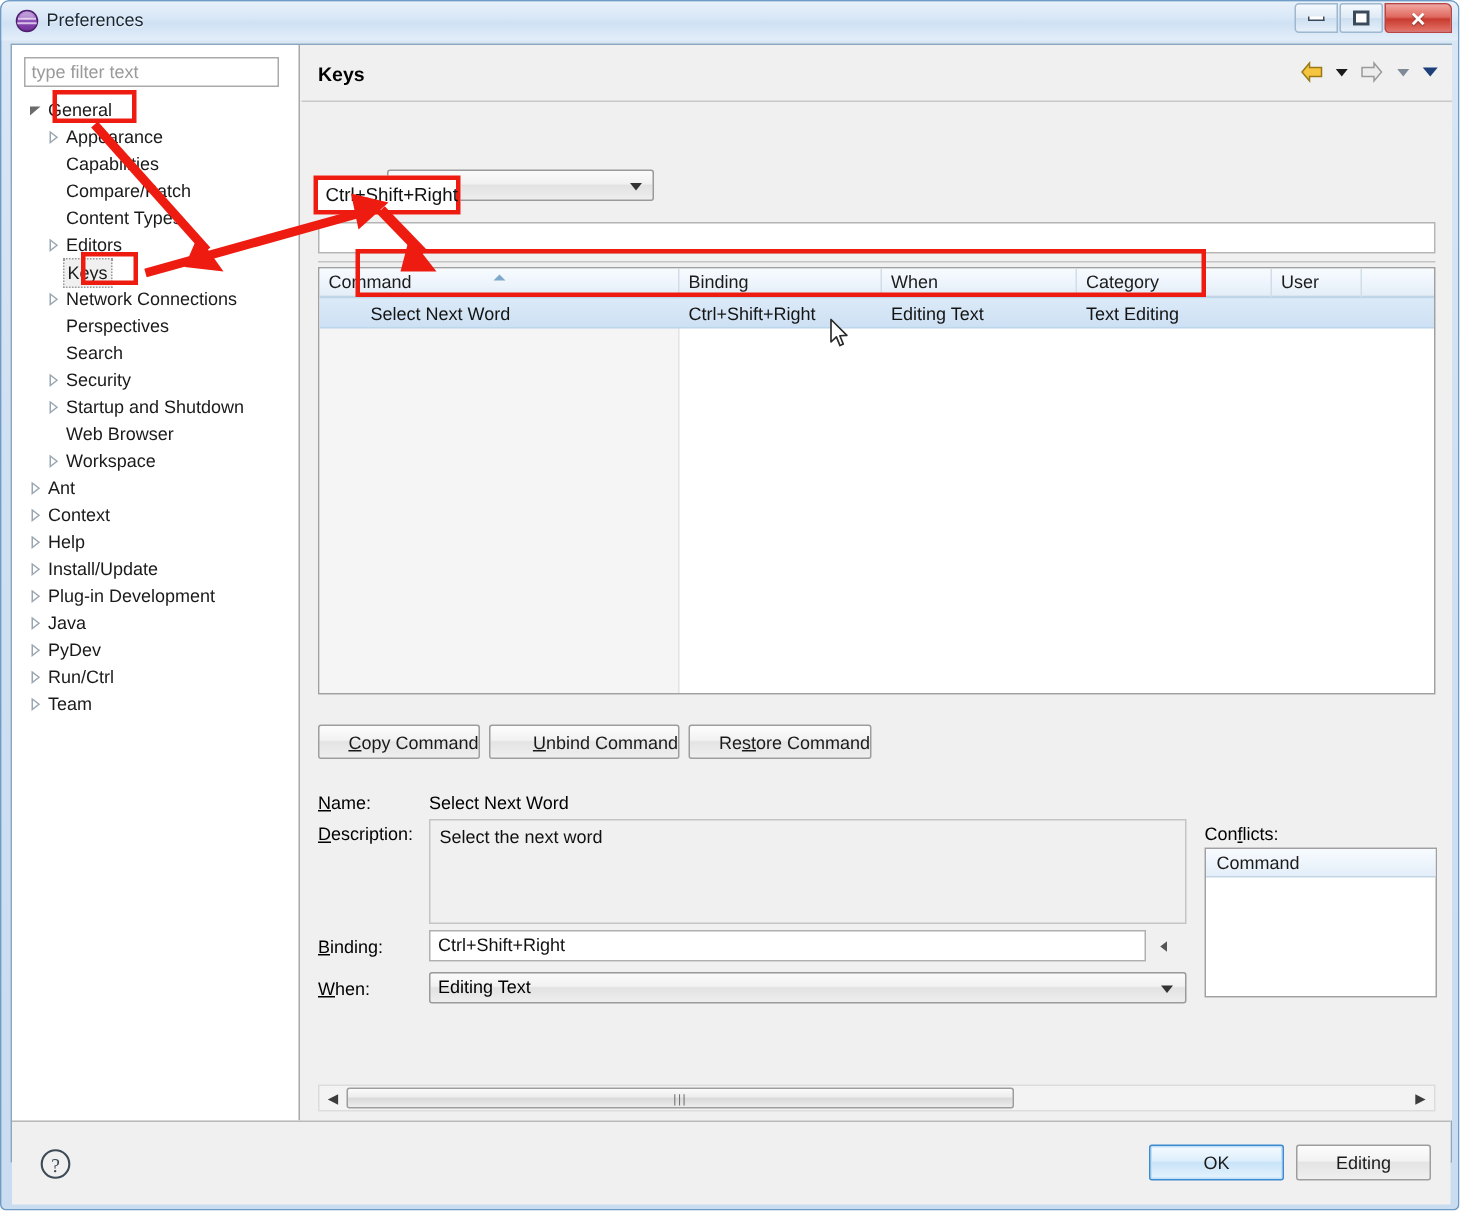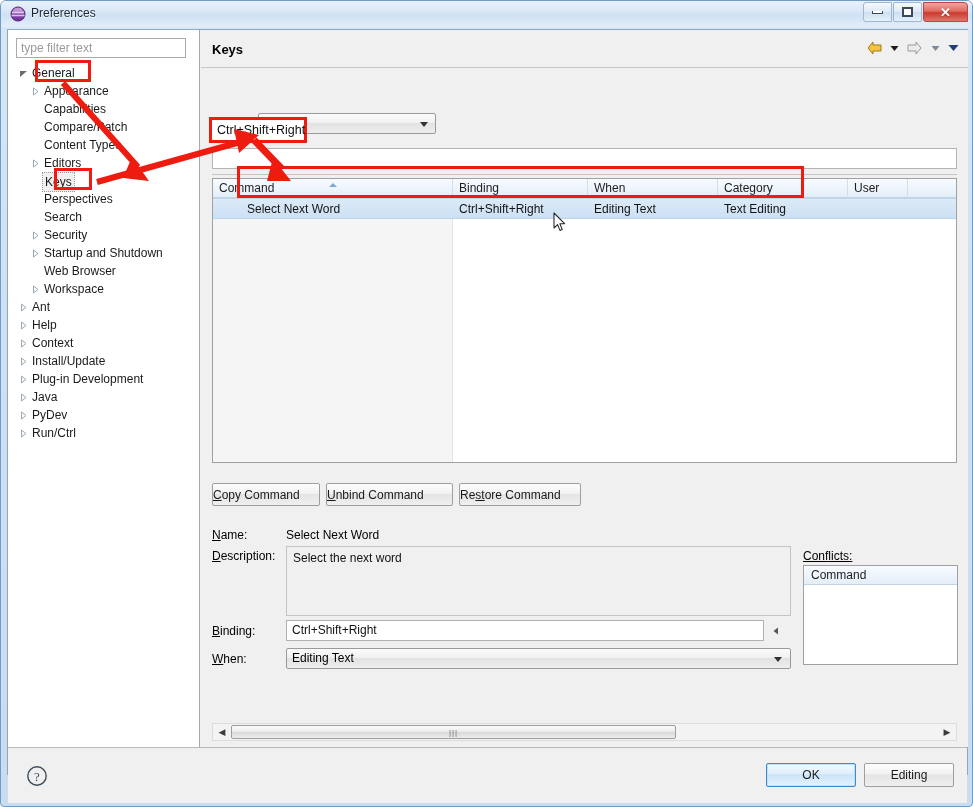"Network Connections" div.tnode { html: none -> <div> <span> <svg> <path></path> </svg> </span> <span>Network Connections</span> </div> }
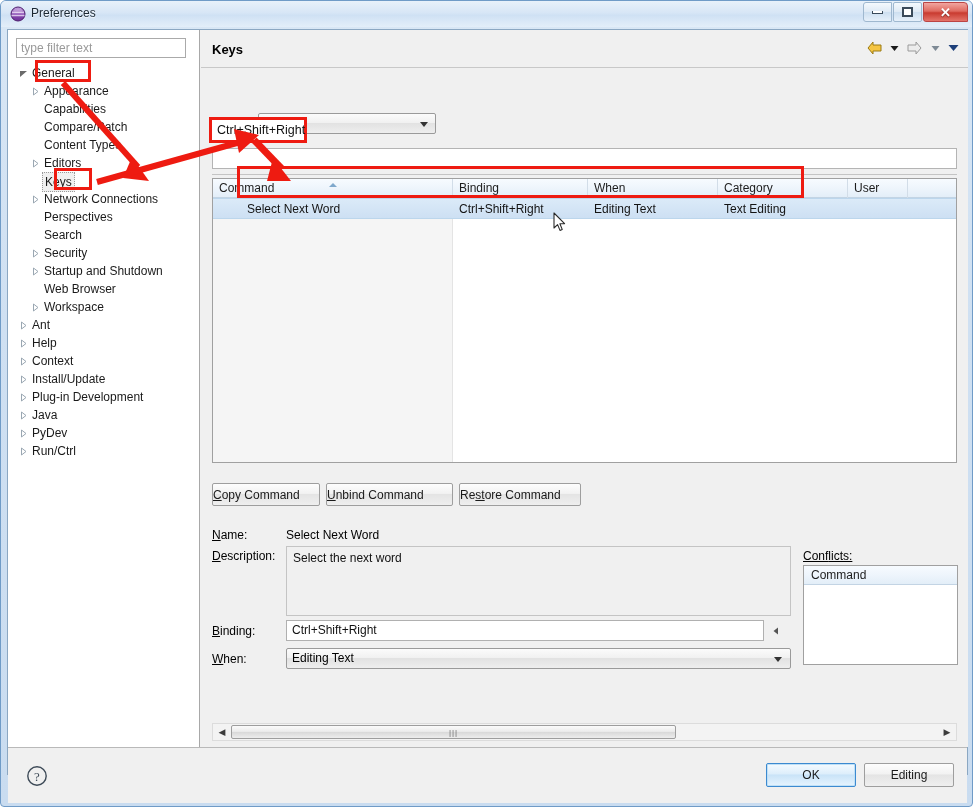"Help" div.tnode { order: before "Context" -> after "Context" }
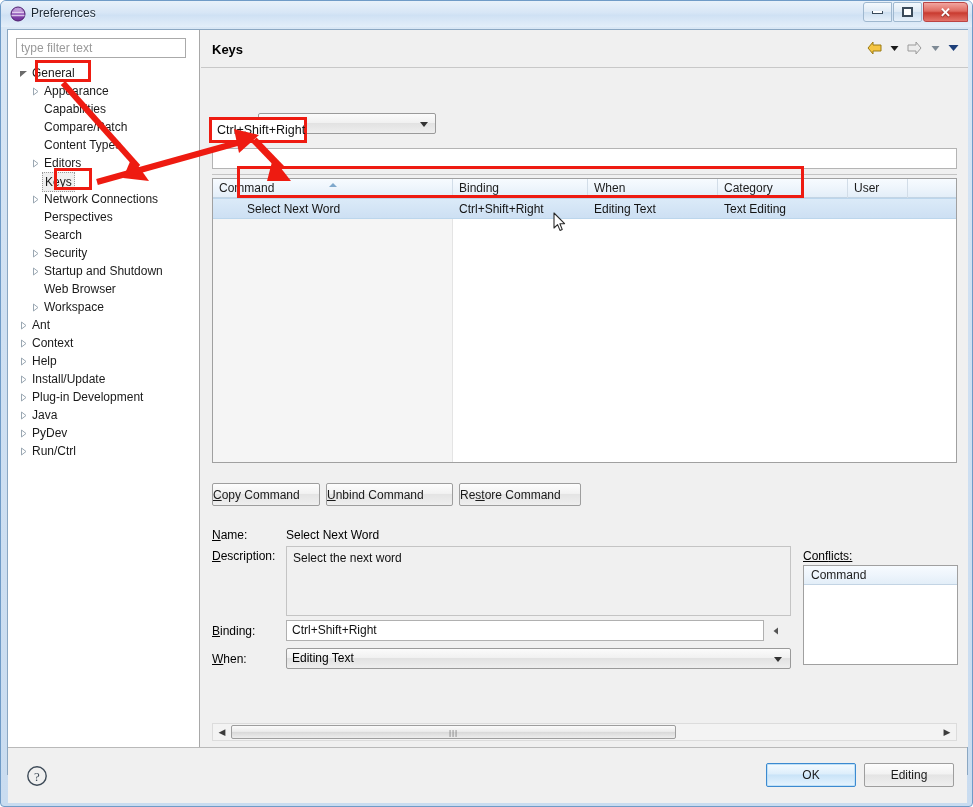"Team" div.tnode { html: none -> <div> <span> <svg> <path></path> </svg> </span> <span>Team</span> </div> }
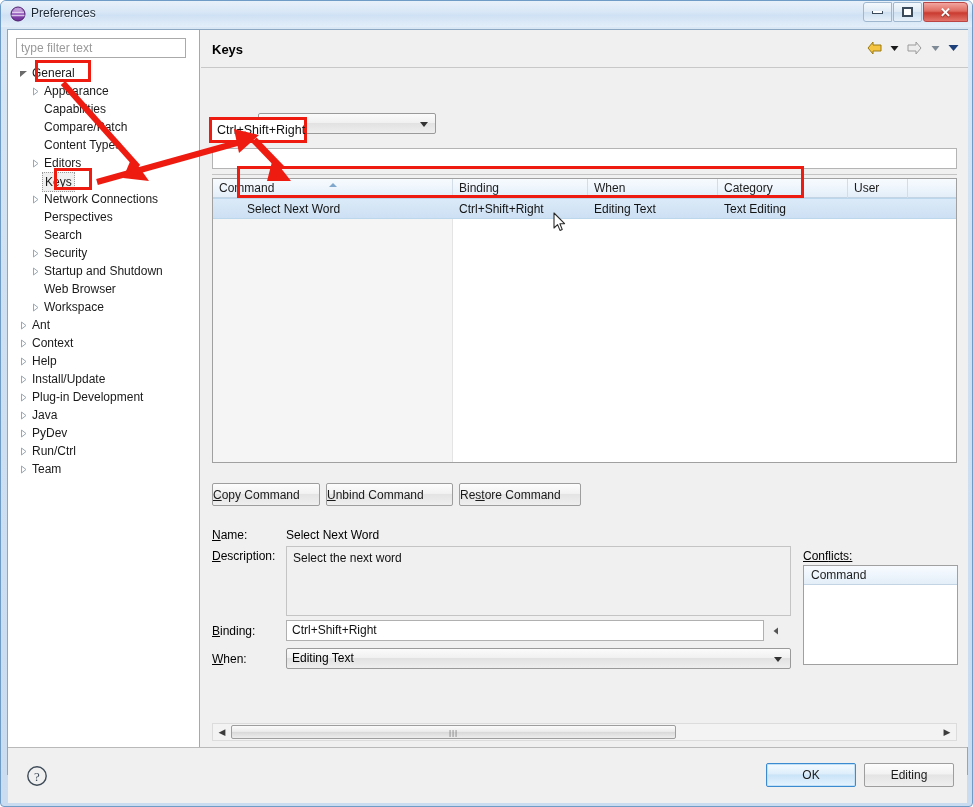"Copy Command" .cbtn { justify-content: flex-start -> flex-end }
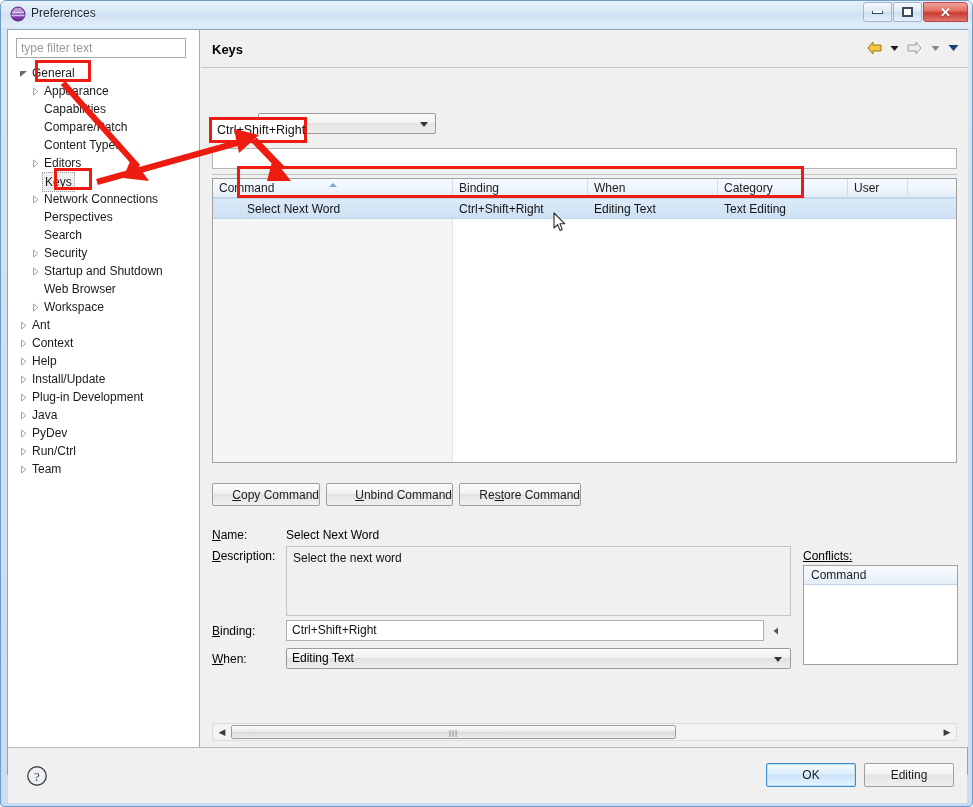"Conflicts:" #lbl-conflicts { text-decoration: underline -> none }
